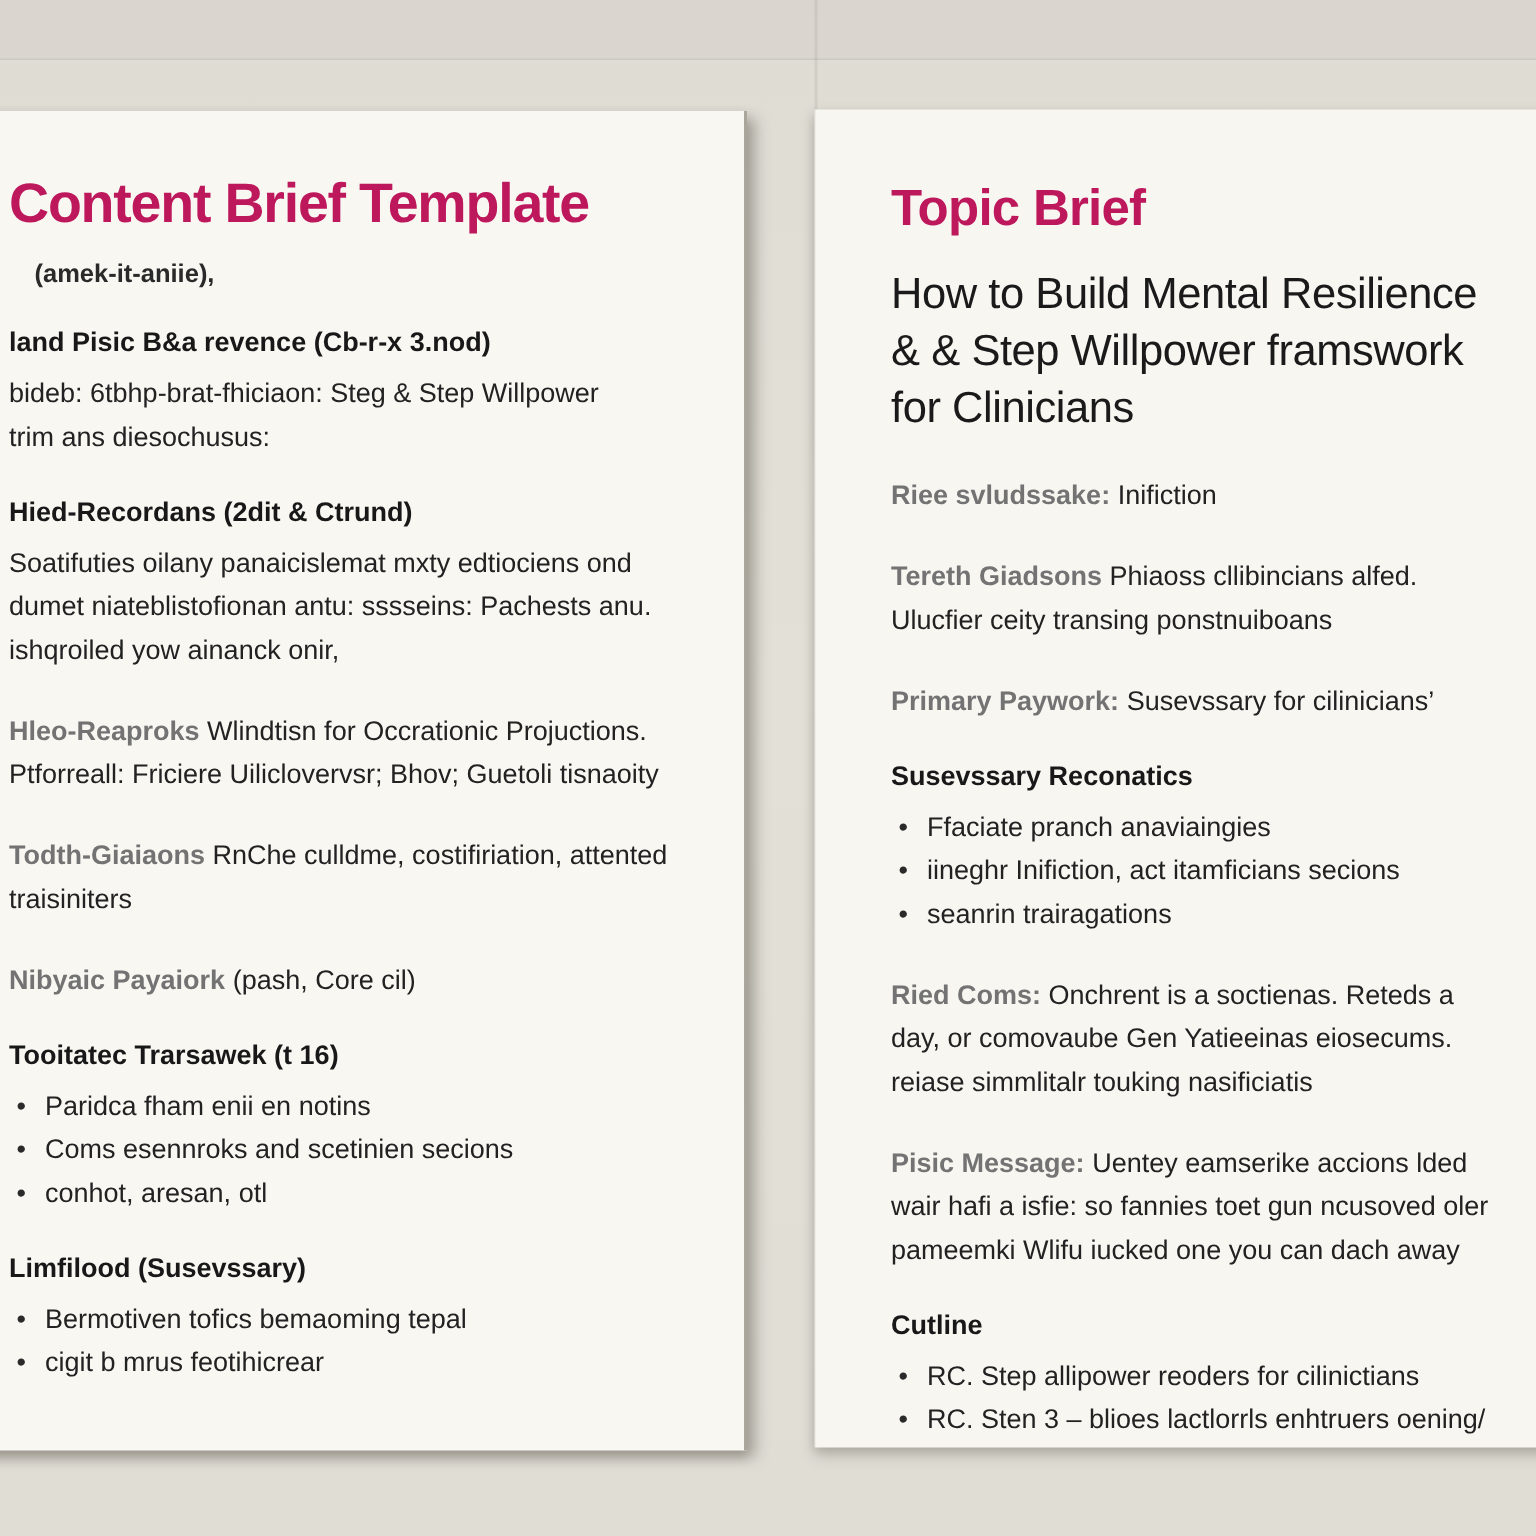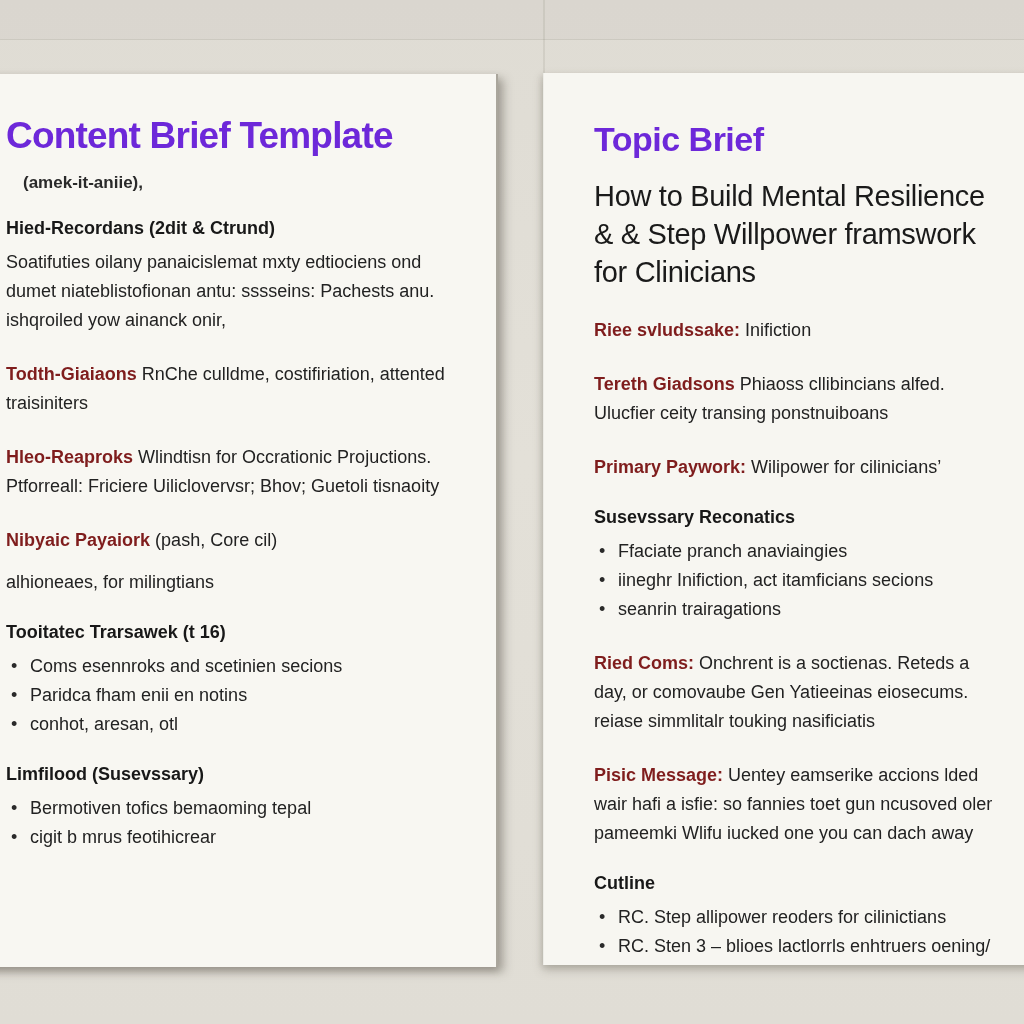"Content Brief Template" h1 { color: #6d28d9 -> #be185d }
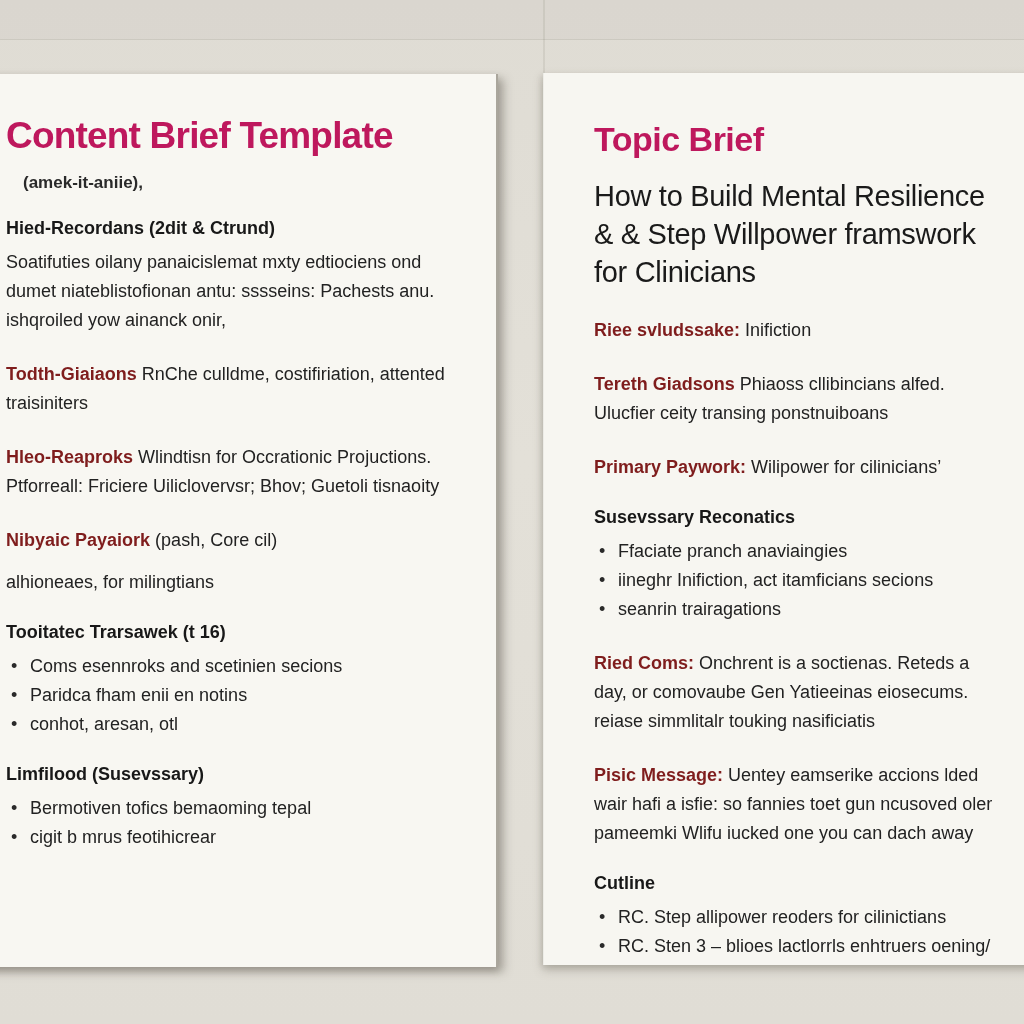"land Pisic B&a revence (Cb-r-x" div.sec { html: none -> <div> <h3>land Pisic B&amp;a revence (Cb-r-x 3.nod)</h3> <p>bideb: 6tbhp-brat-fhiciaon: Steg &amp; Step Willpower trim ans diesochusus:</p> </div> }
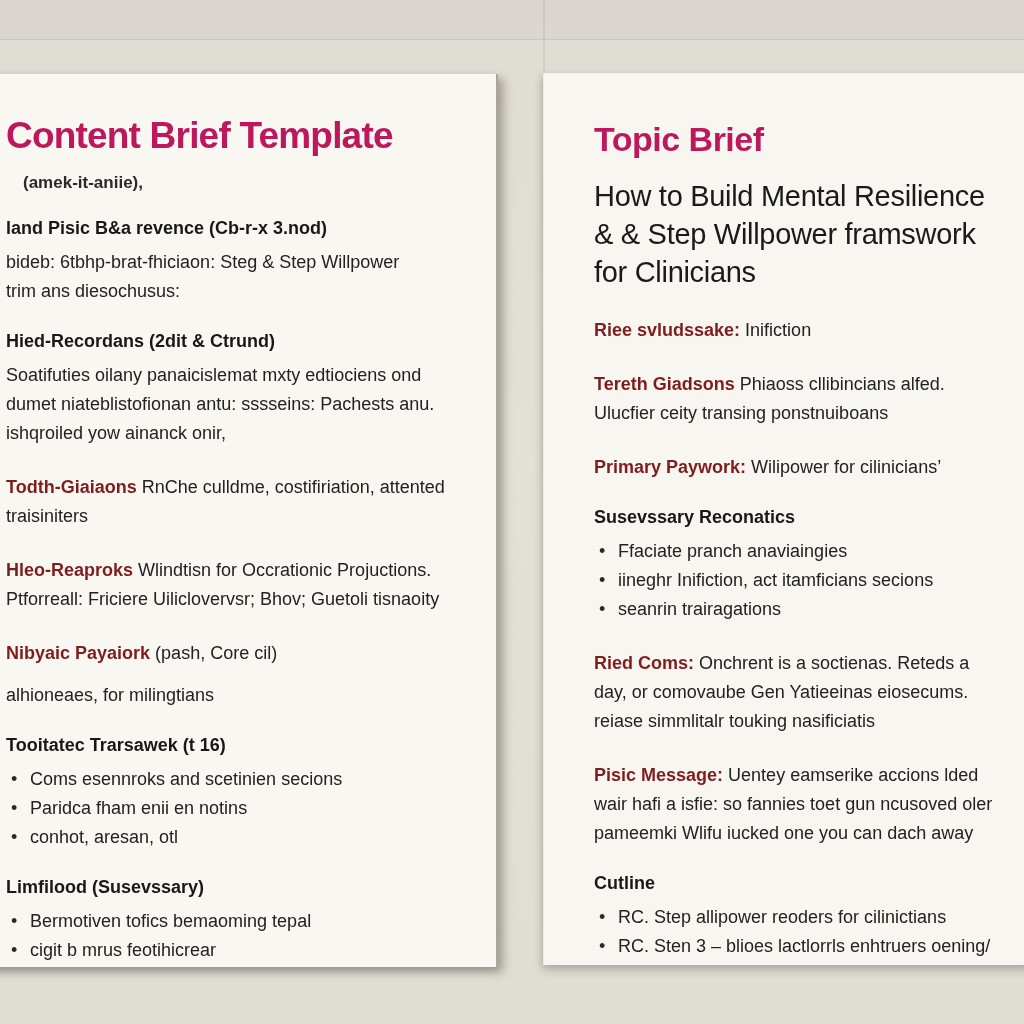"Riee svludssake:" p.lead strong { color: #7f1d1d -> #737373 }
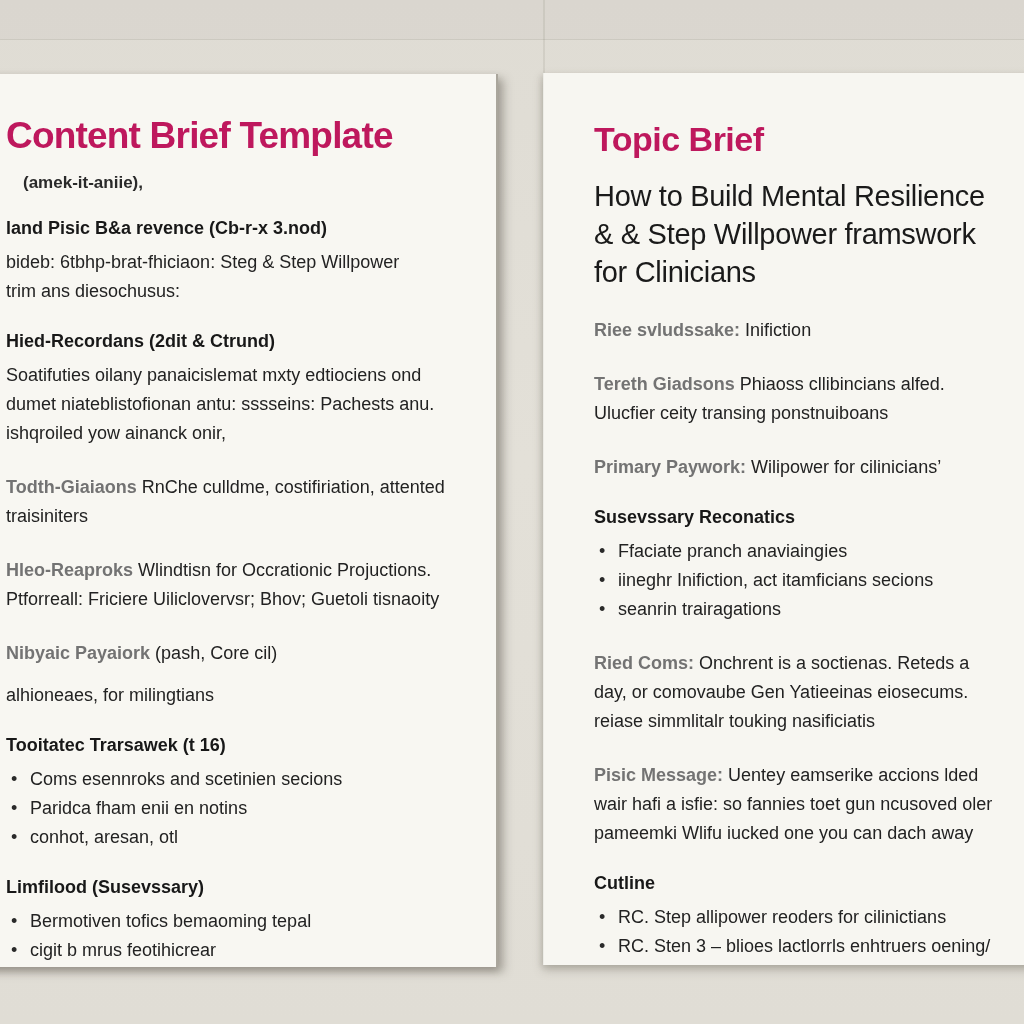"Wilipower for cilinicians’" span { text: Wilipower -> Susevssary }
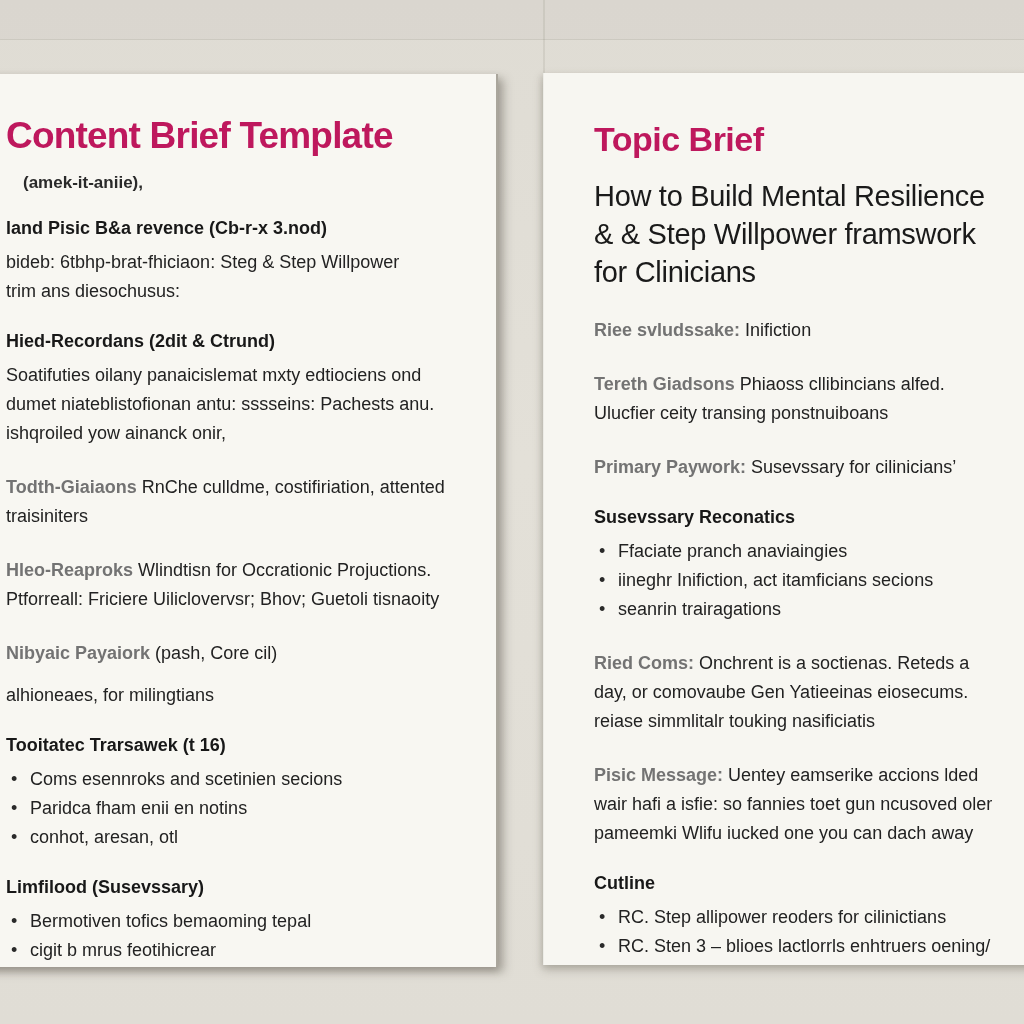"Todth-Giaiaons RnChe culldme," div.sec { order: before "Hleo-Reaproks Wlindtisn for Occrationic" -> after "Hleo-Reaproks Wlindtisn for Occrationic" }
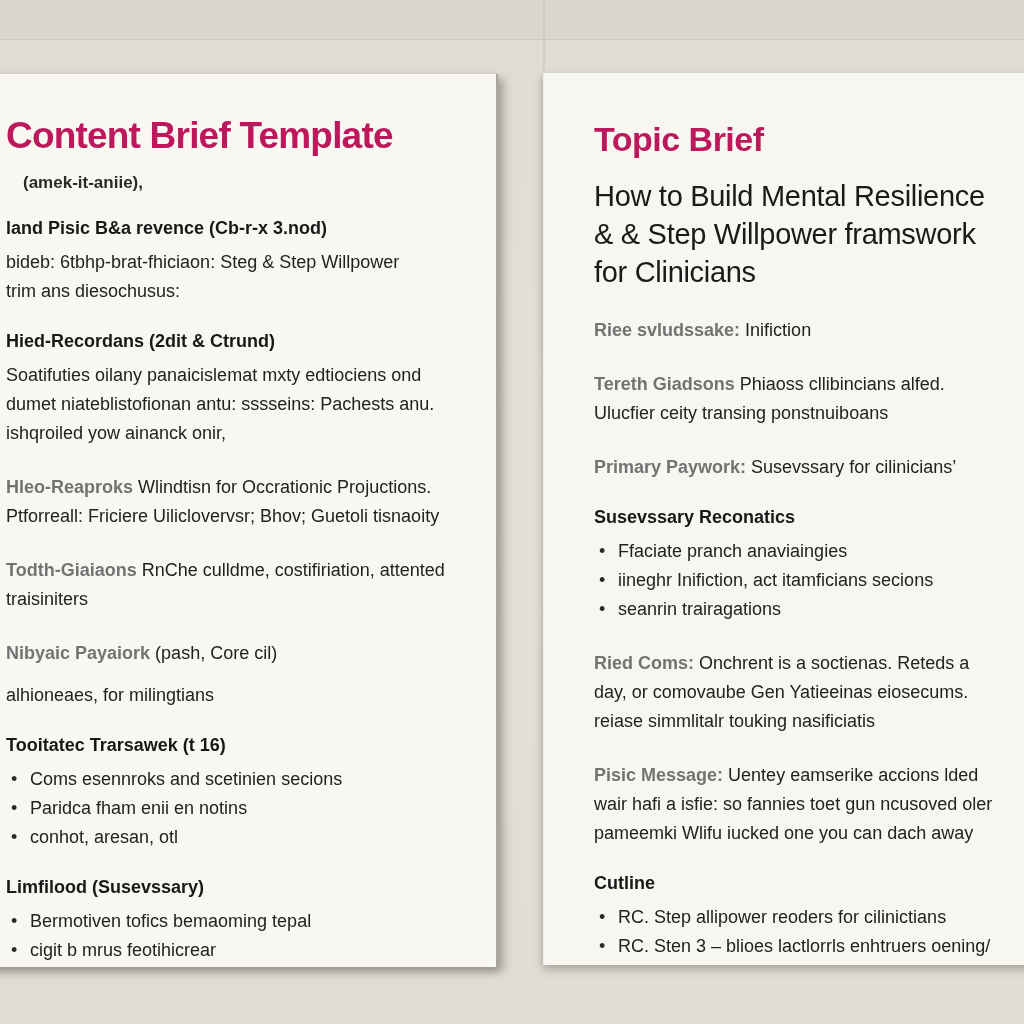"alhioneaes, for milingtians" div.sec { html: <div> <p>alhioneaes, for milingtians</p> </div> -> none }
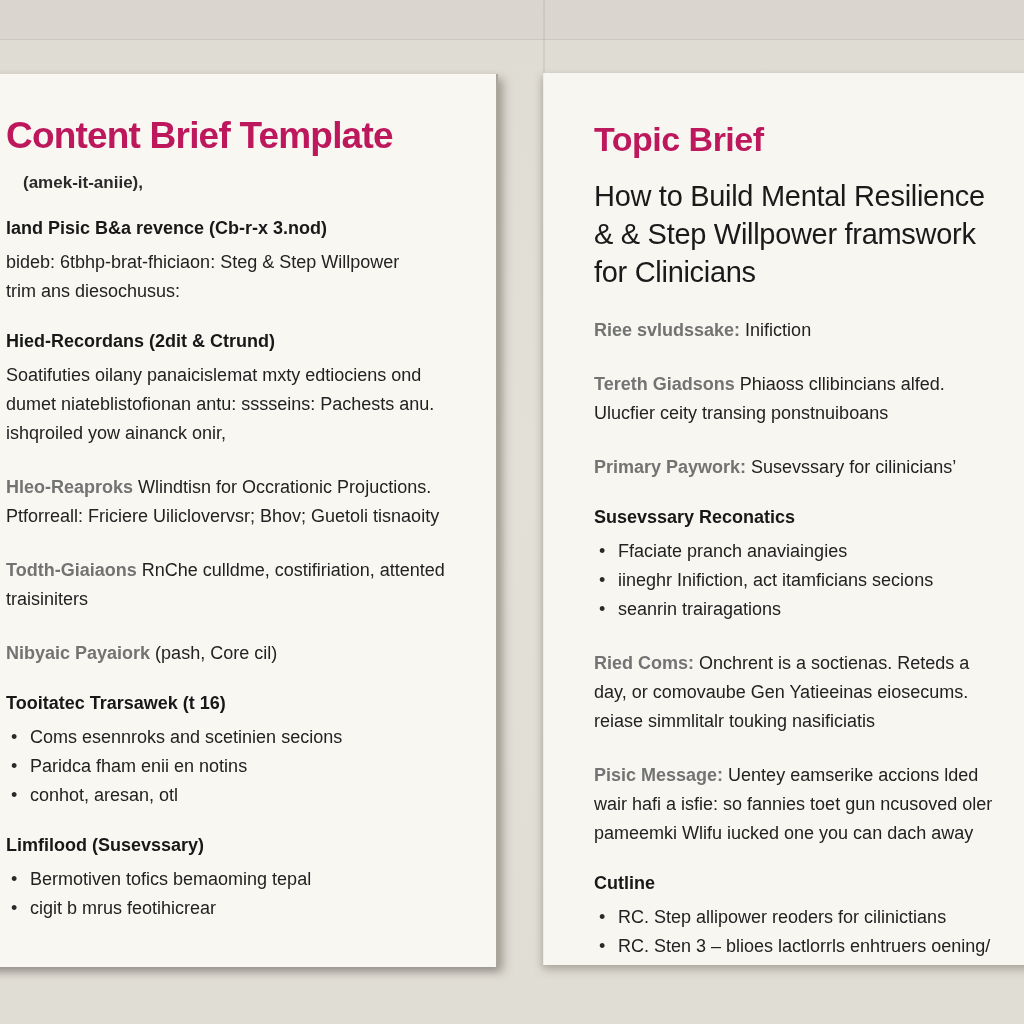"Coms esennroks and scetinien secions" li { order: before "Paridca fham enii en notins" -> after "Paridca fham enii en notins" }
